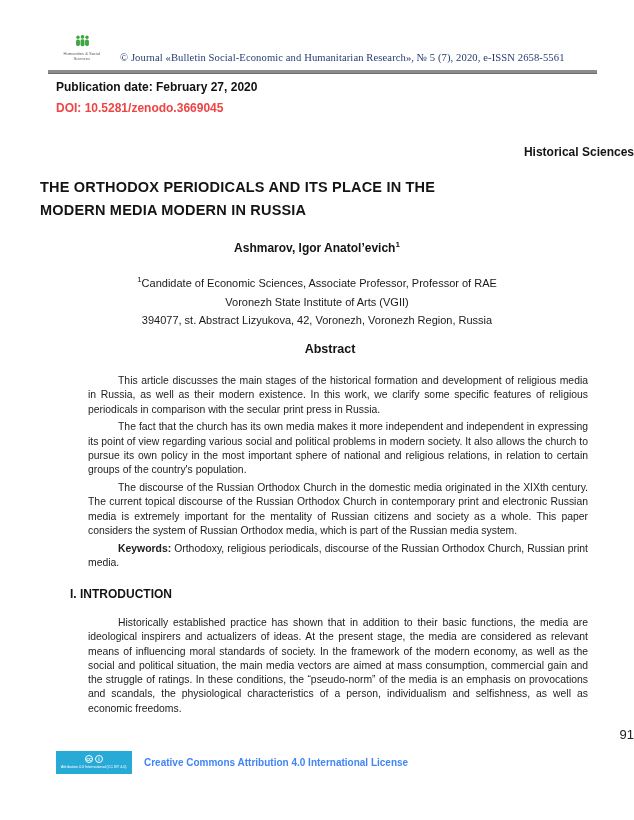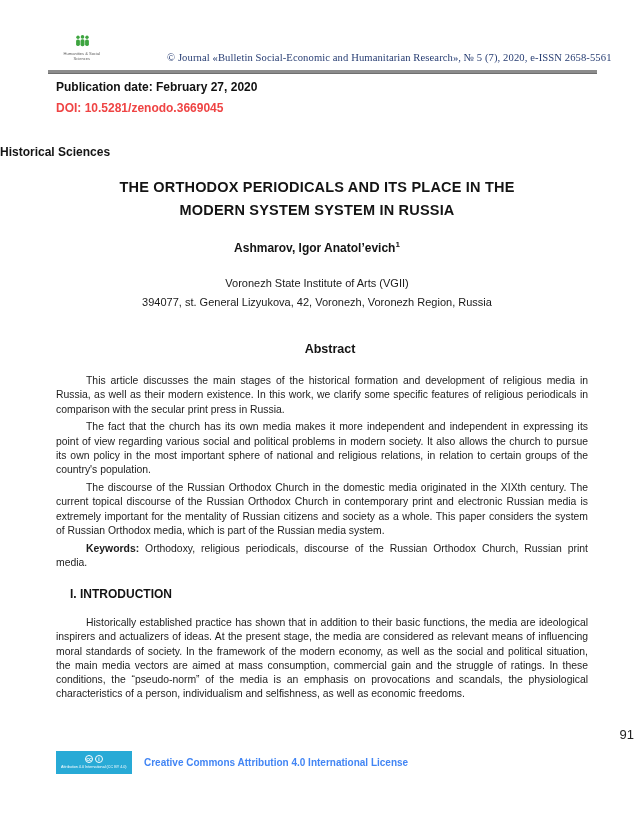"© Journal «Bulletin Social-Economic and" .header-row { gap: 47px -> none }
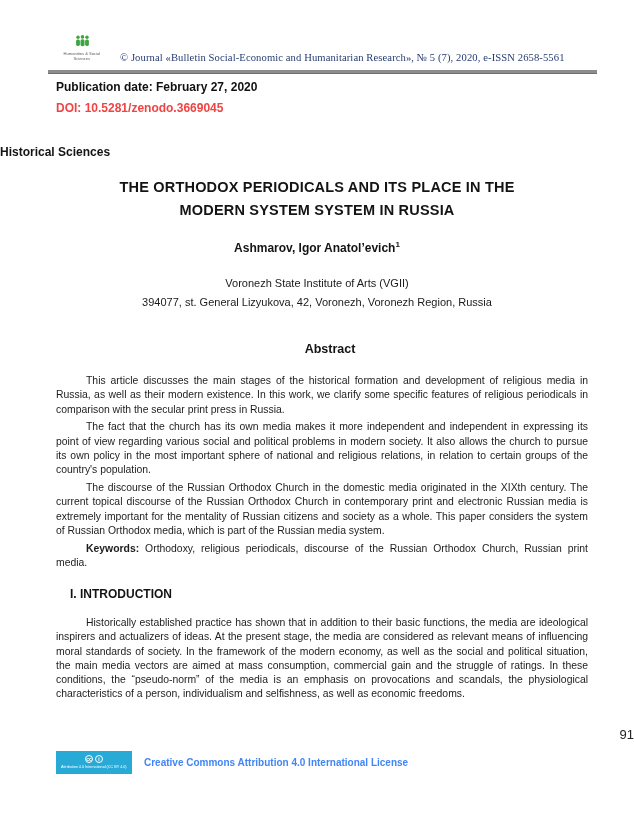"Historical Sciences" .section-heading { text-align: left -> right }
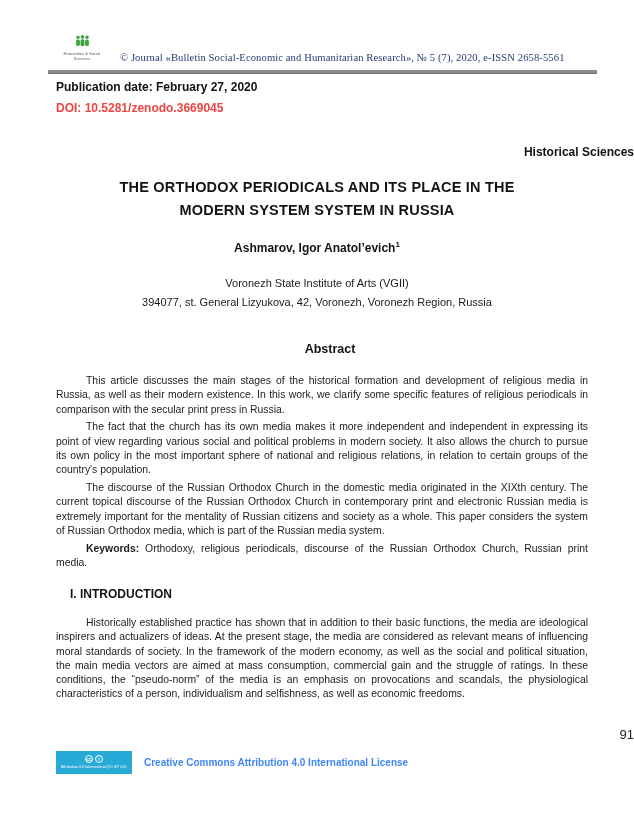"THE ORTHODOX PERIODICALS AND ITS" .article-title { text-align: center -> left }
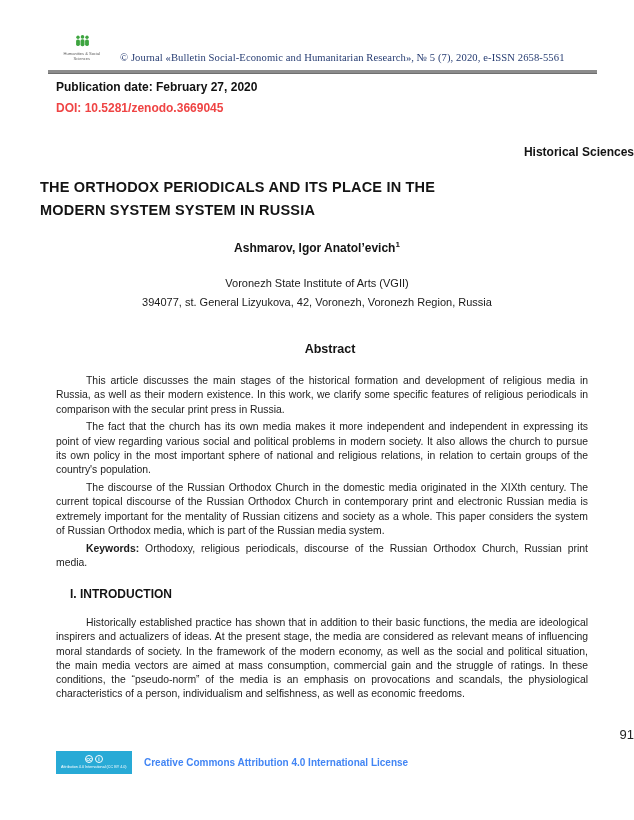"MODERN SYSTEM SYSTEM IN RUSSIA" div { text: SYSTEM SYSTEM -> MEDIA MODERN }
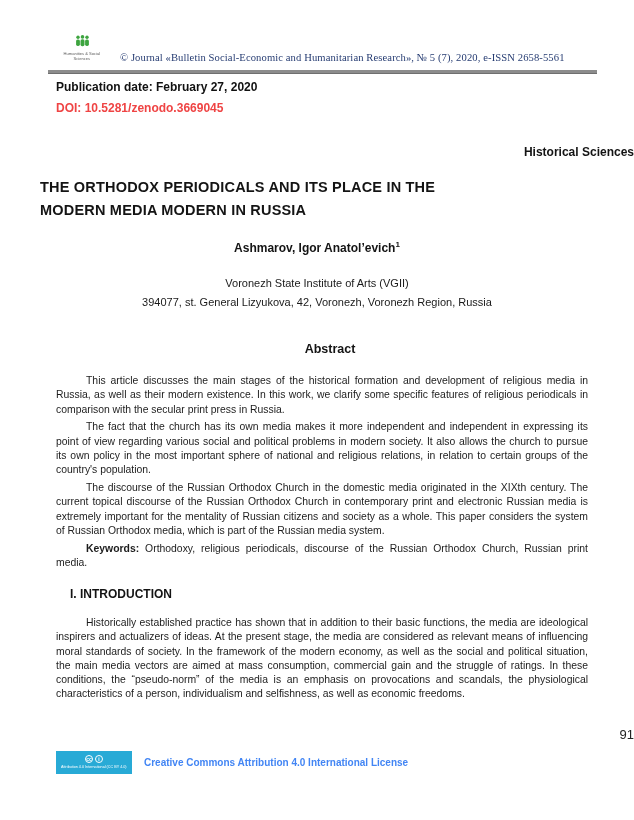"1Candidate of Economic Sciences," div { html: none -> <div><sup>1</sup><span>Candidate of Economic Sciences, Associate Professor, Professor of RAE</span></div> }
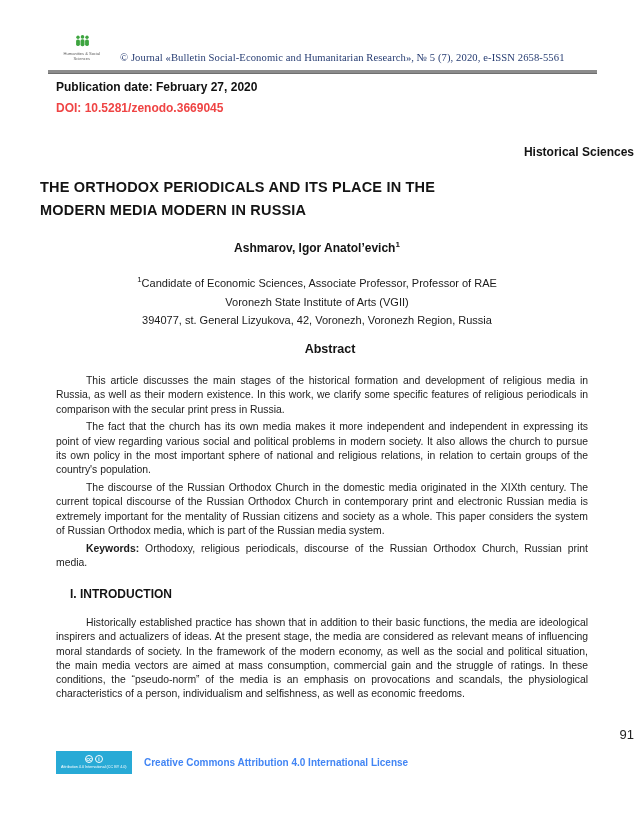"394077, st. General Lizyukova, 42," div { text: General -> Abstract }
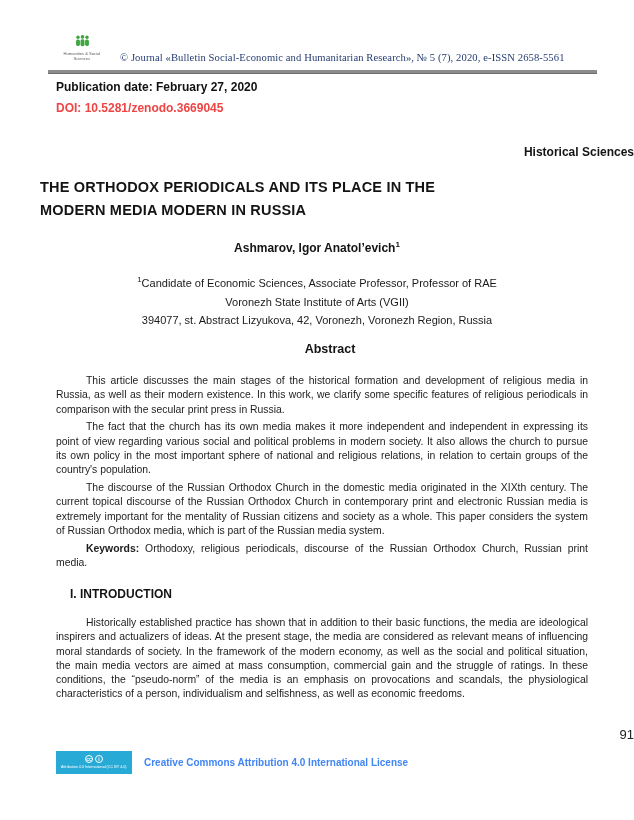"This article discusses the main" .body-block p { margin-left: none -> 32px }
